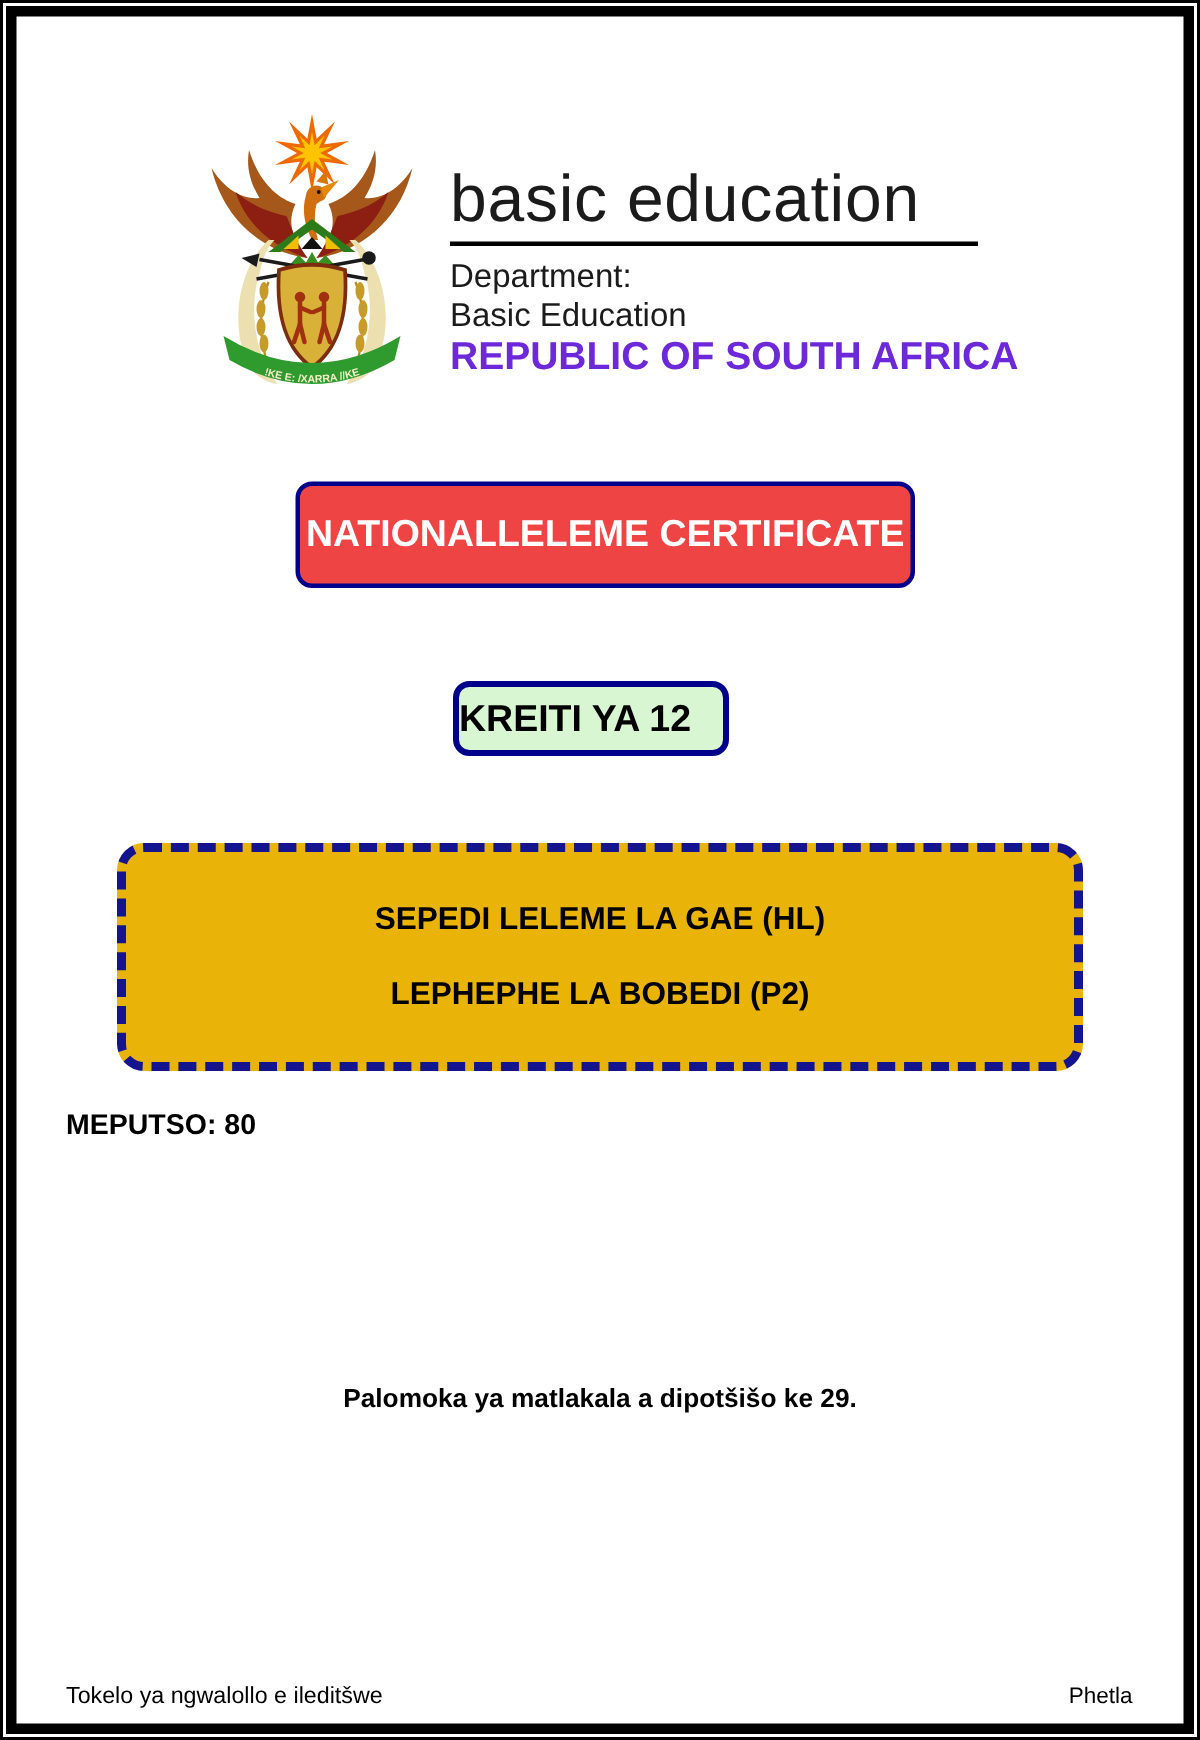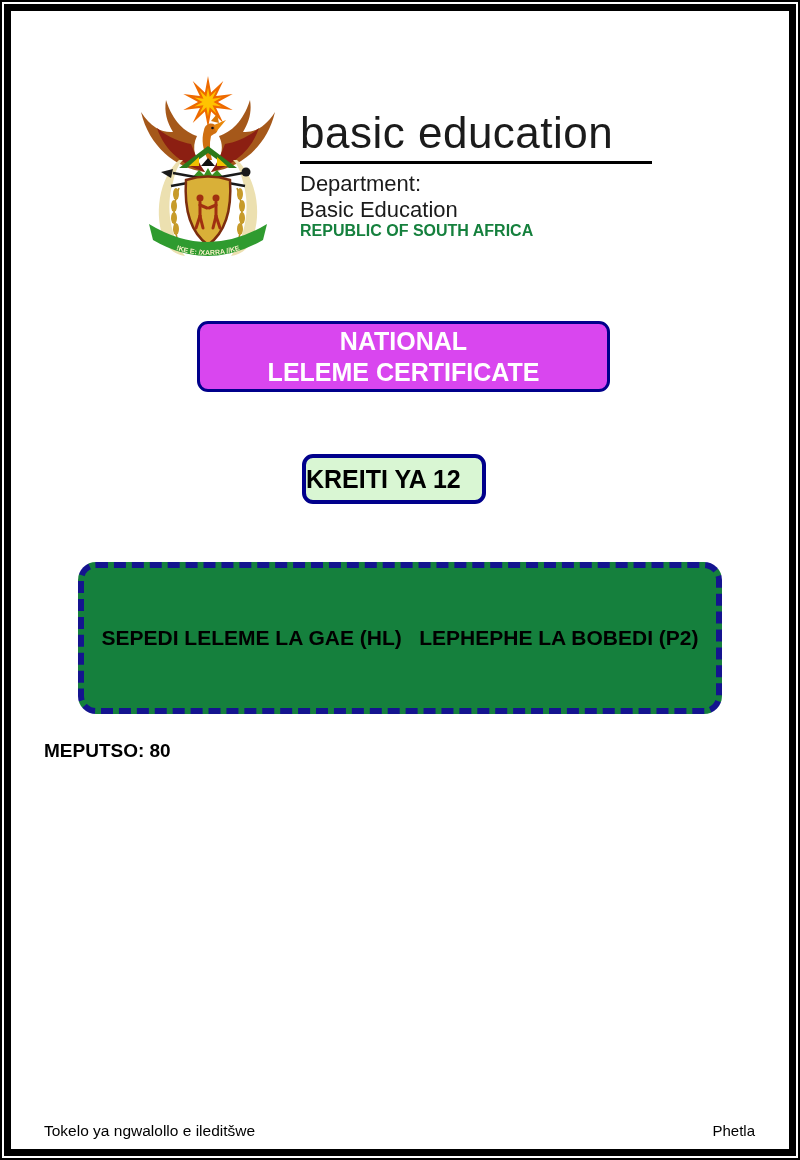"REPUBLIC OF SOUTH AFRICA" .country-line { color: #15803d -> #6d28d9; font-size: 16px -> 26px }
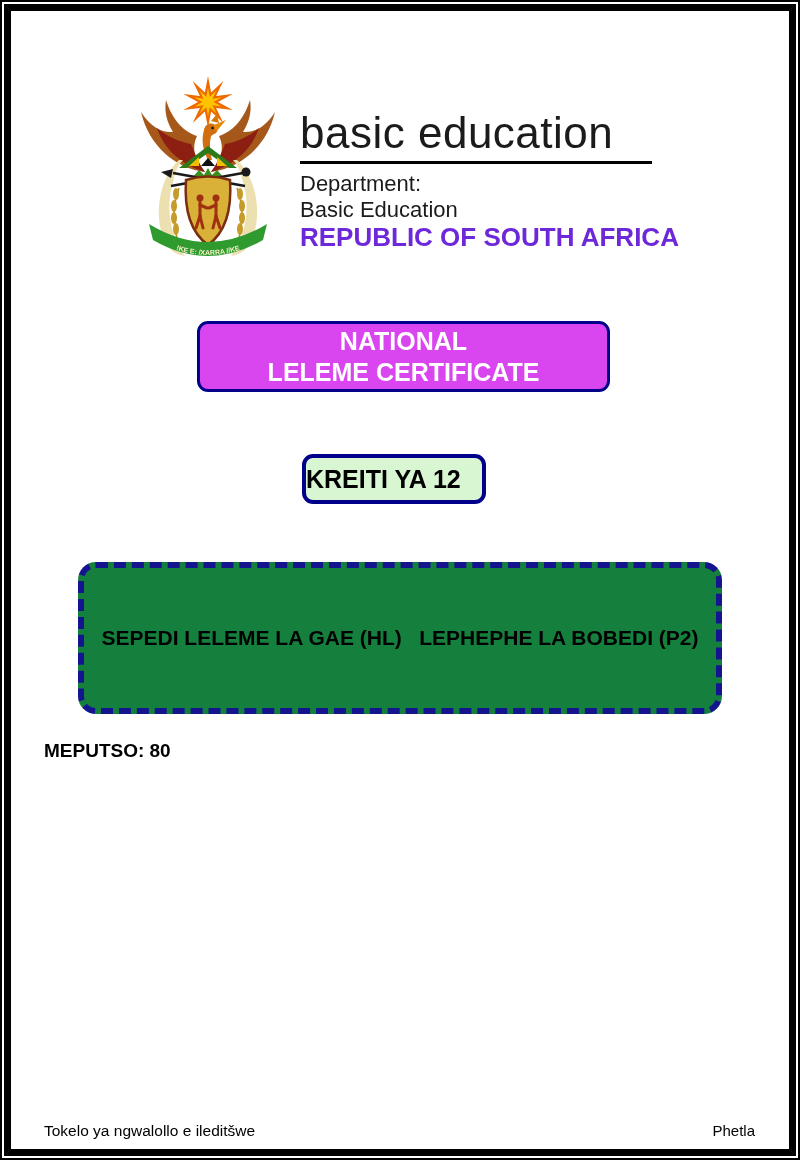"NATIONAL" .nsc-box { background: #d946ef -> #ef4444; flex-direction: column -> none }
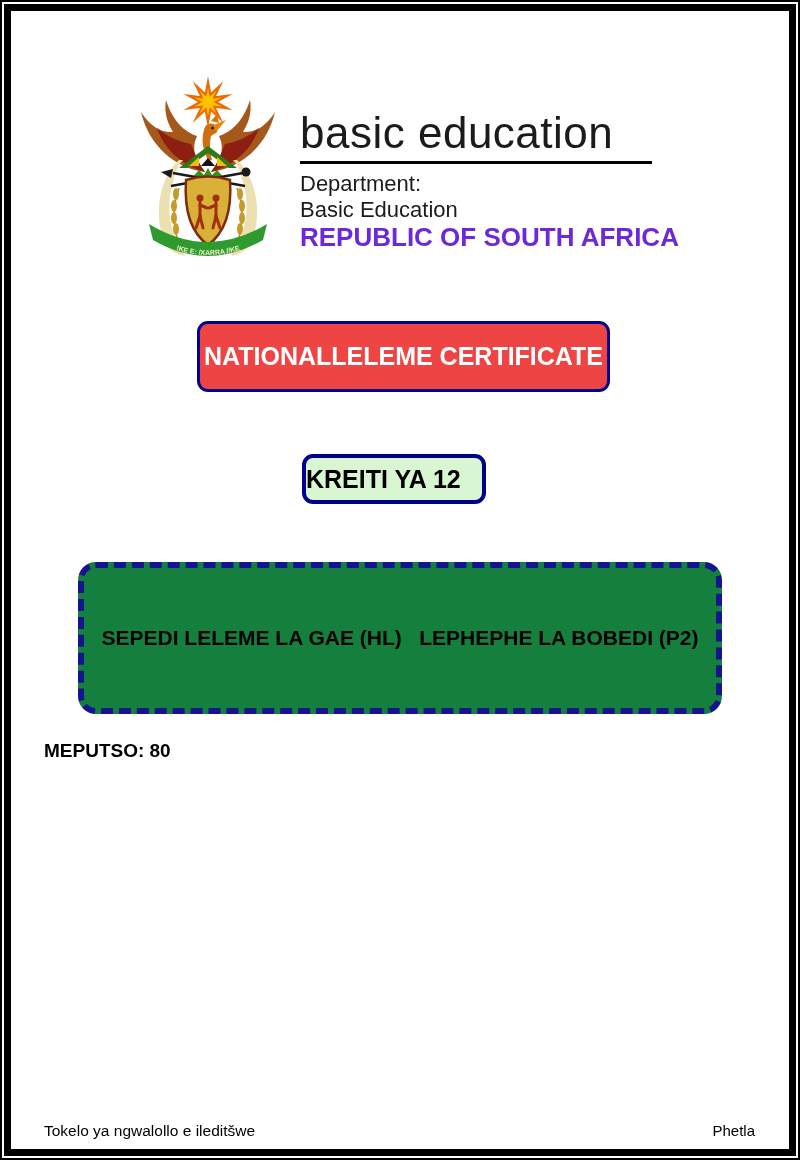"SEPEDI LELEME LA GAE (HL)" .subject-box { background: #15803d -> #eab308; flex-direction: row -> column }
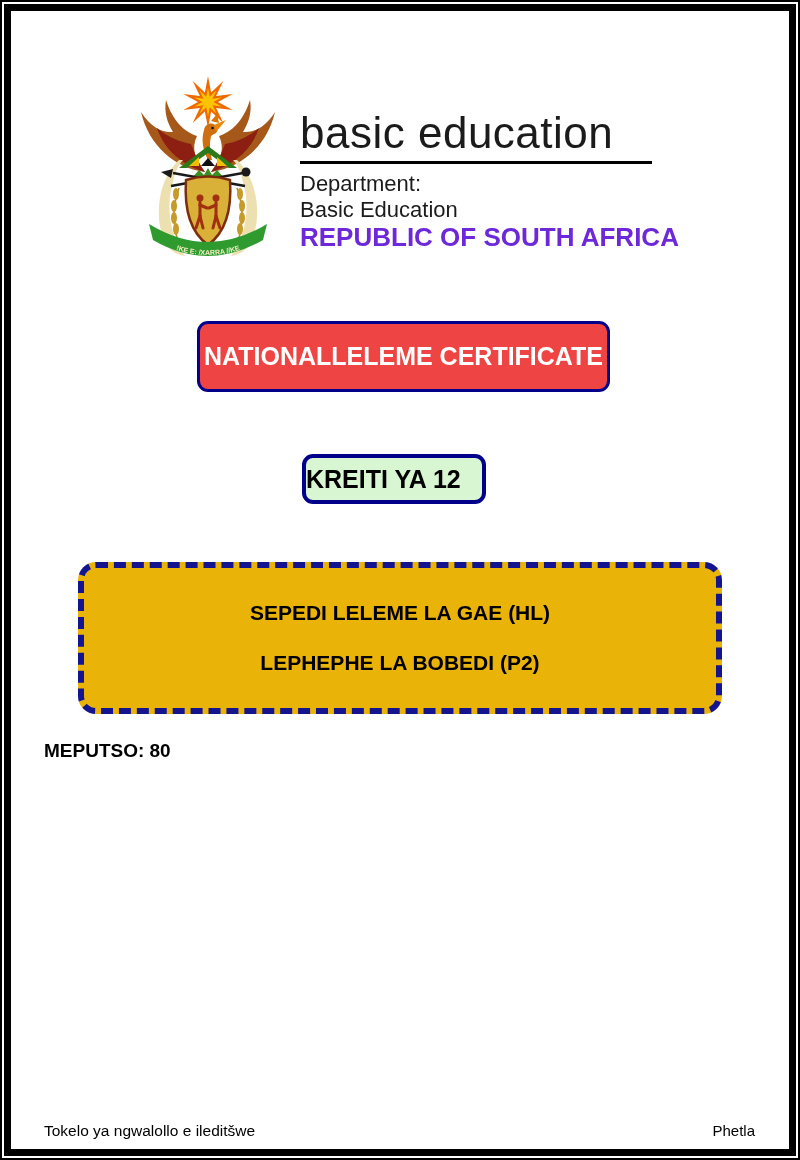"Palomoka ya matlakala a dipotšišo" div.note-line { html: none -> <div>Palomoka ya matlakala a dipotšišo ke 29.</div> }
